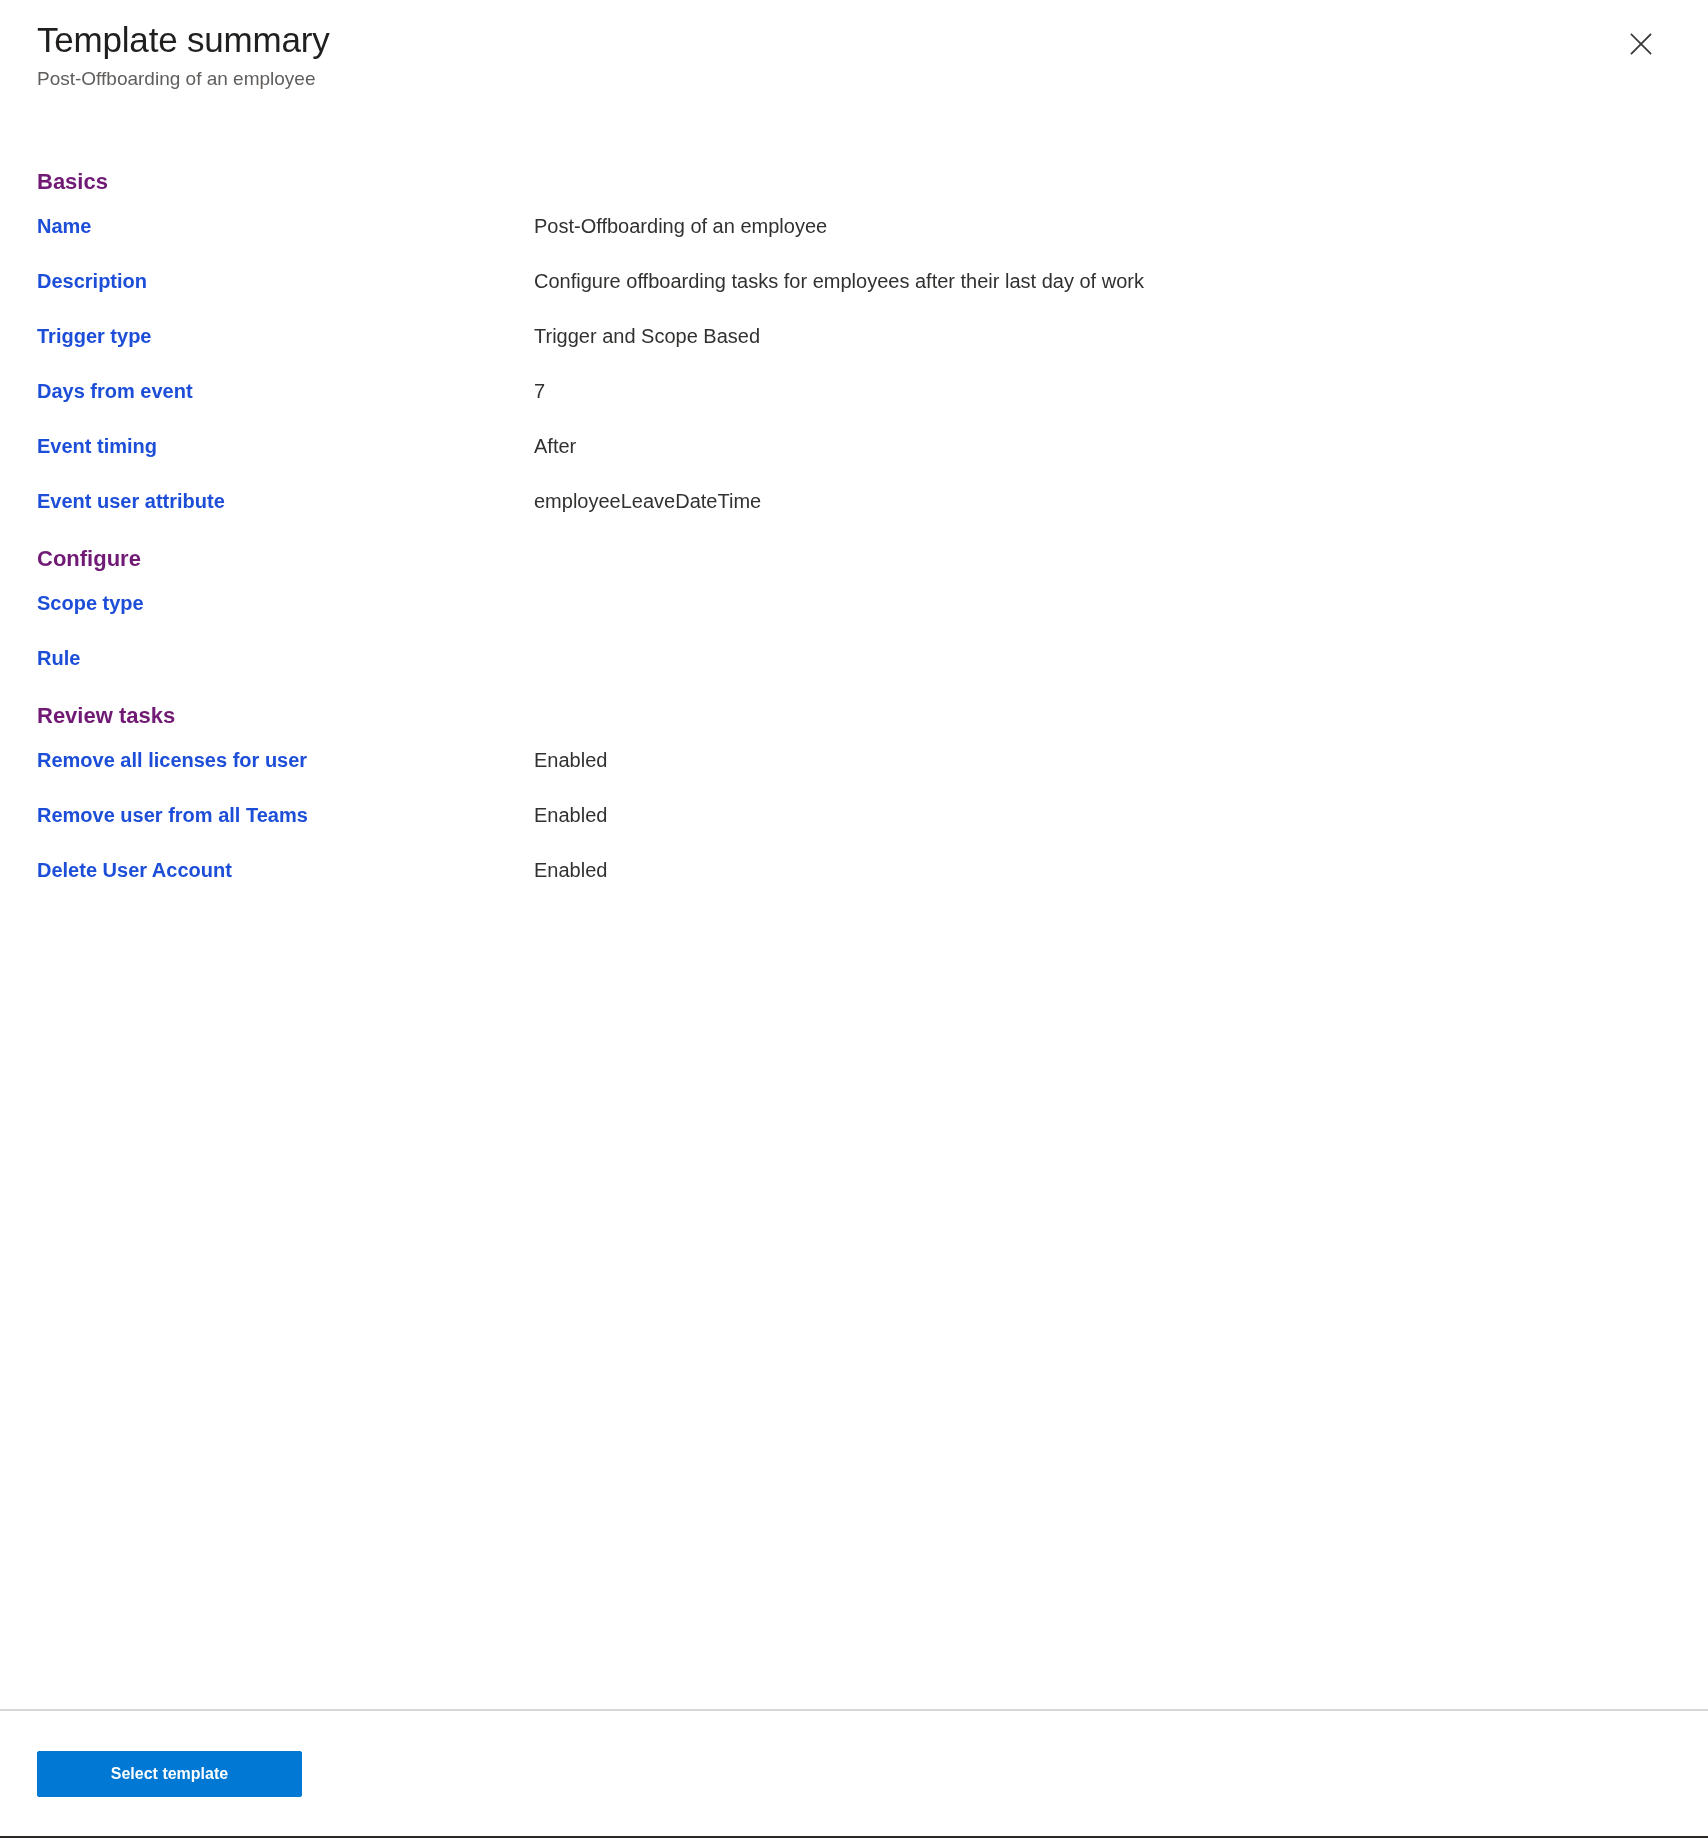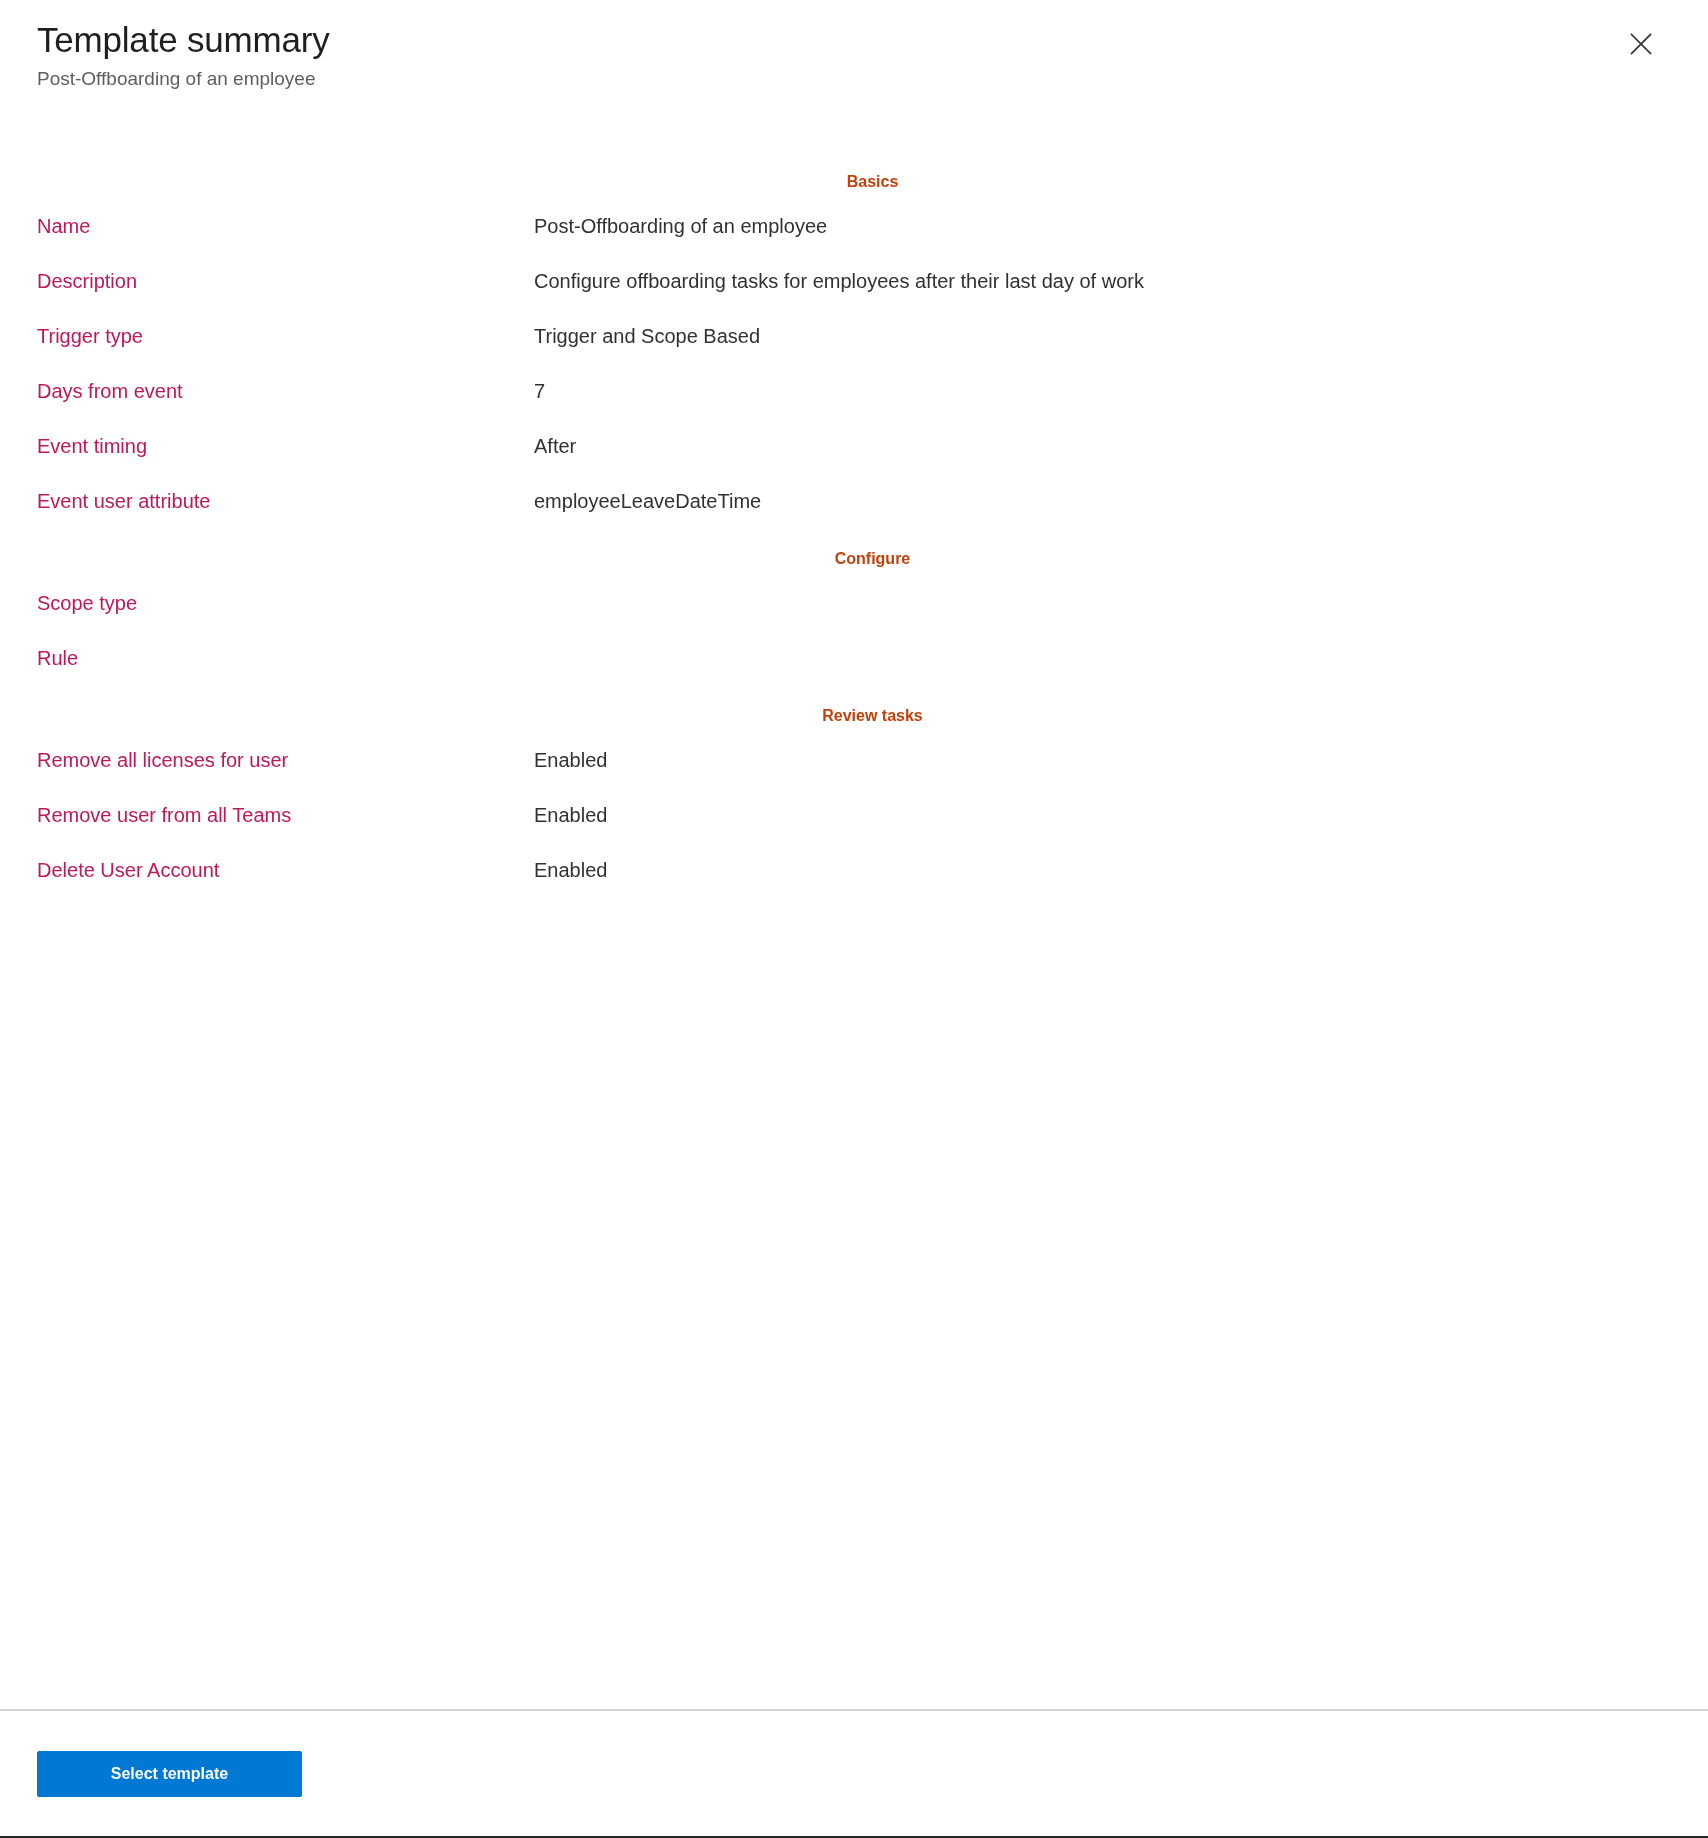"Basics" .section-heading { color: #c2410c -> #701a75; font-size: 16px -> 22px; text-align: center -> none }
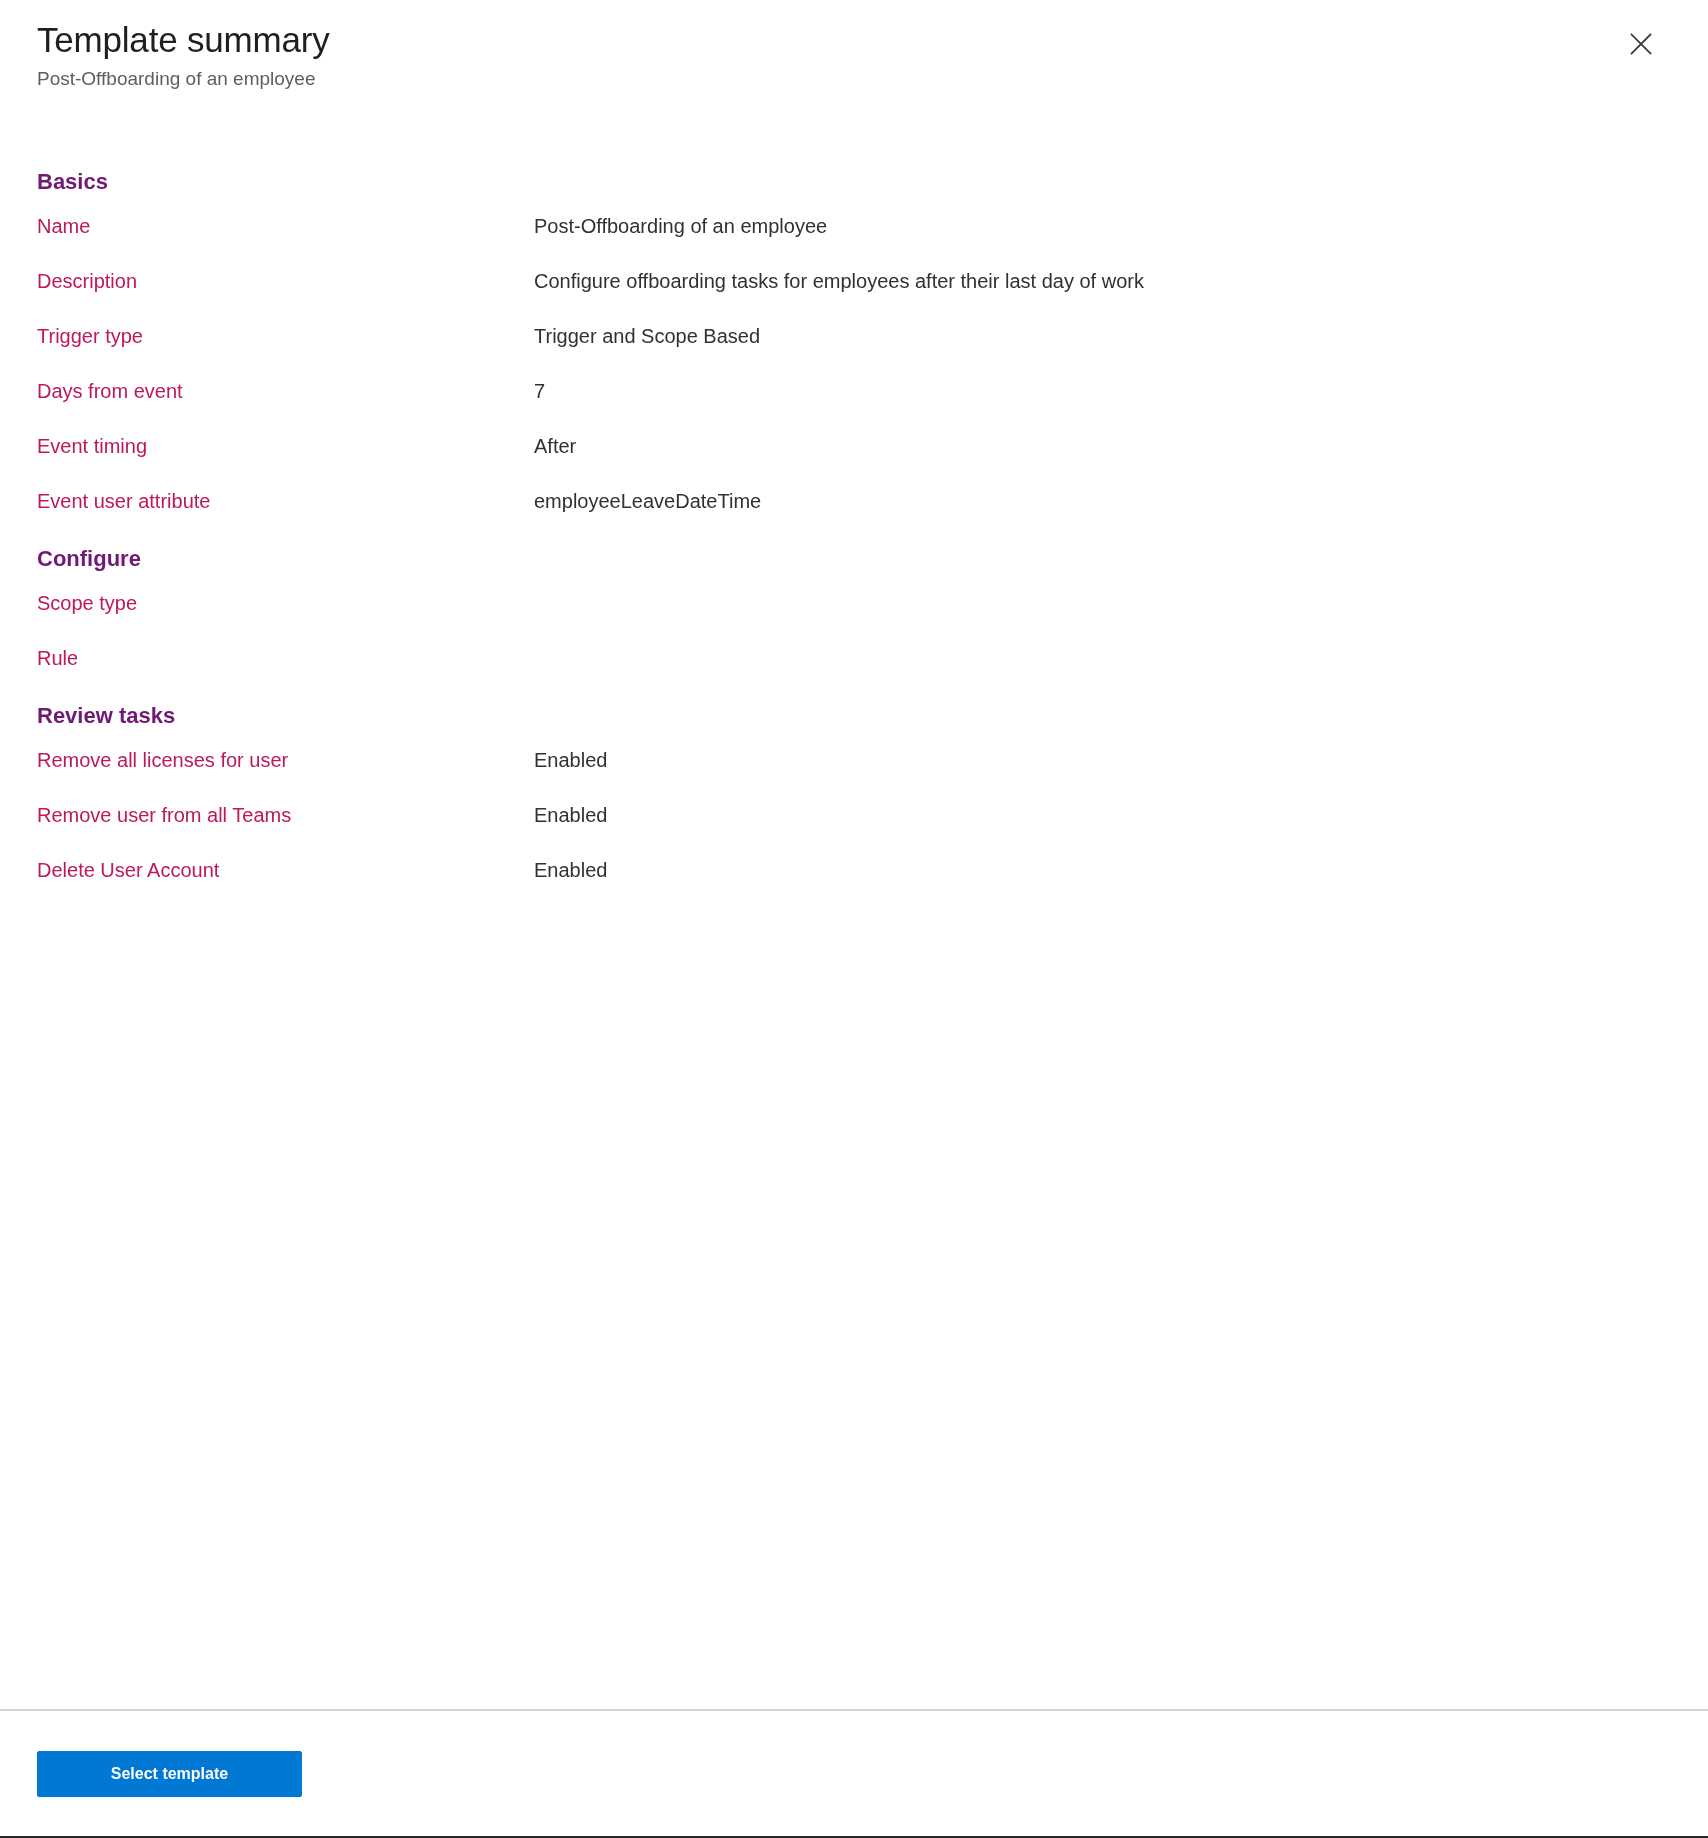"Name" .kv-label { color: #be185d -> #1d4ed8; font-weight: 400 -> 700 }
